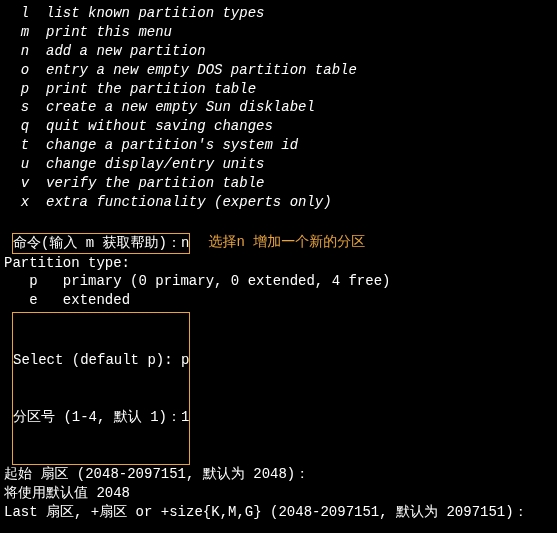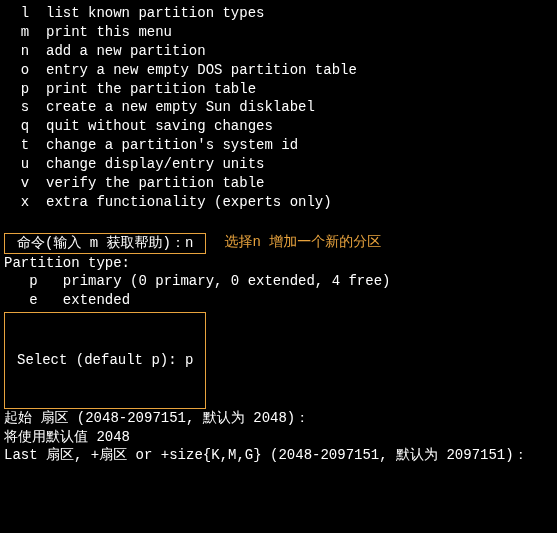"l list known partition types" .menu-line { font-style: none -> italic }
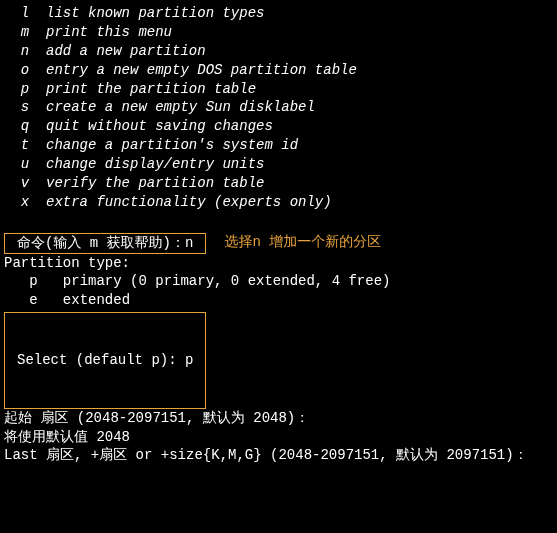"命令(输入 m 获取帮助)：n" .box { margin-left: none -> 8px; padding: 0 12px -> 0 0 }
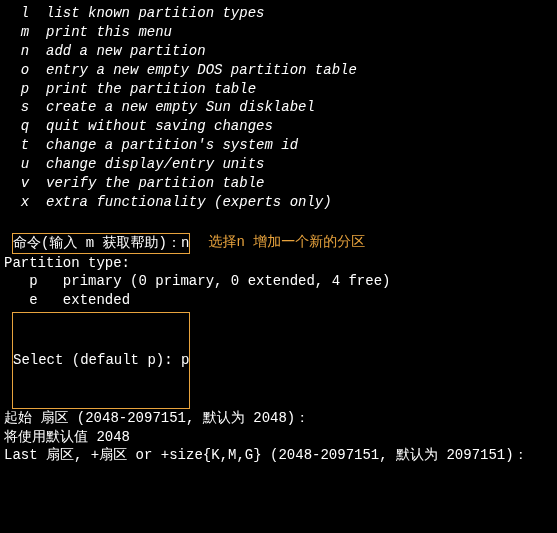"分区号 (1-4, 默认 1)：1" div { html: none -> <div>分区号 (1-4, 默认 1)：1</div> }
